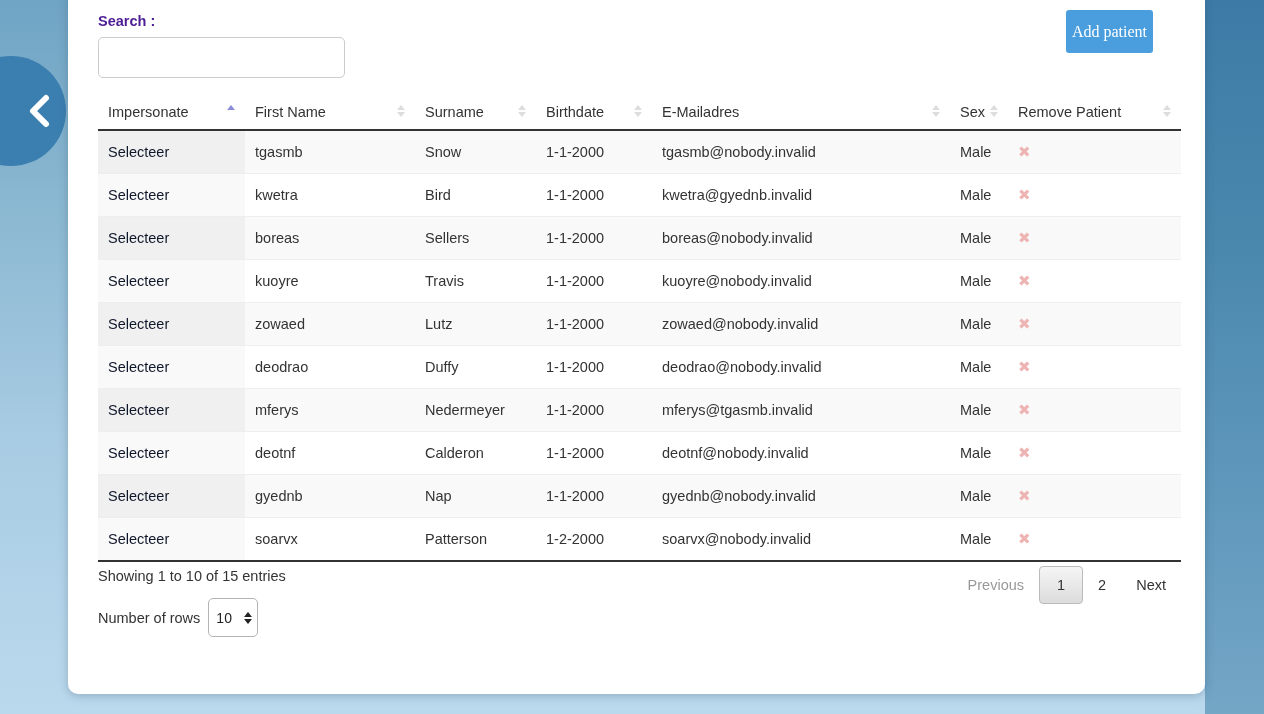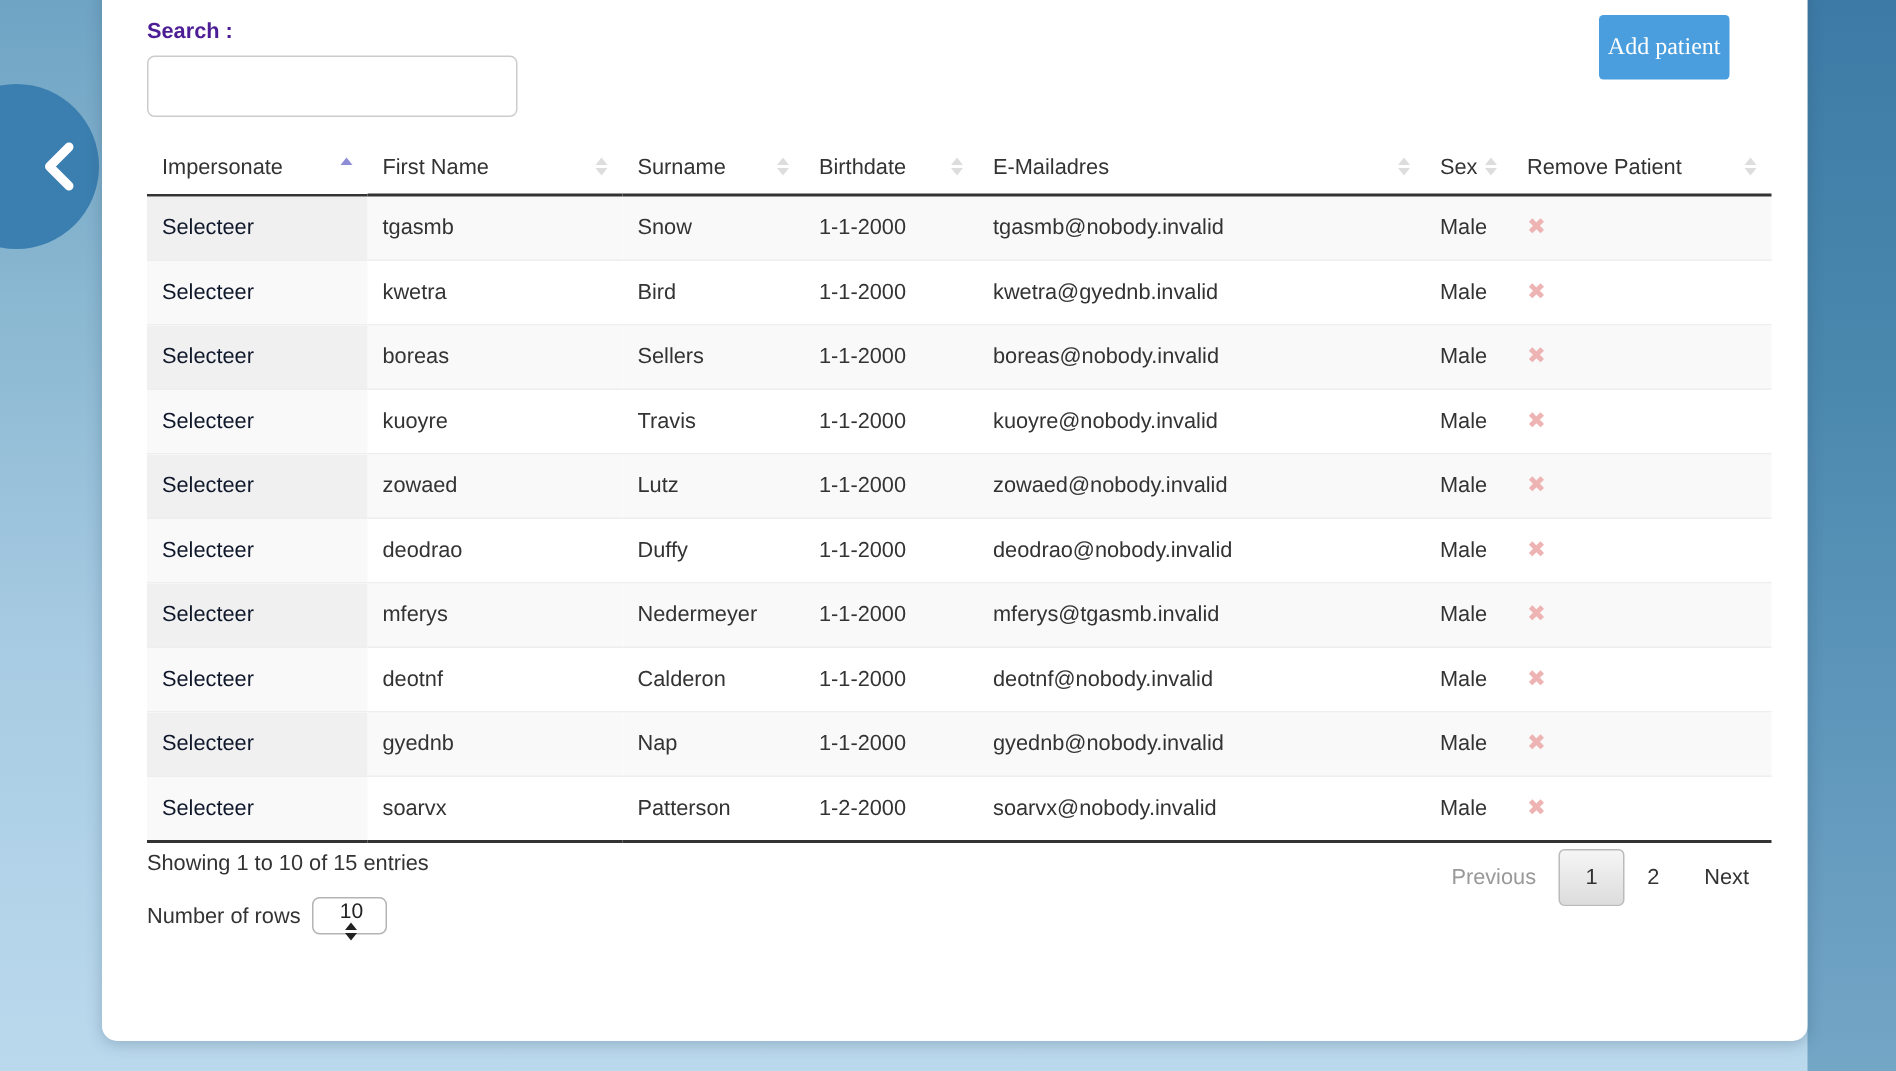"10" #rows-select-wrap { flex-direction: column -> none; height: 25px -> 39px }
